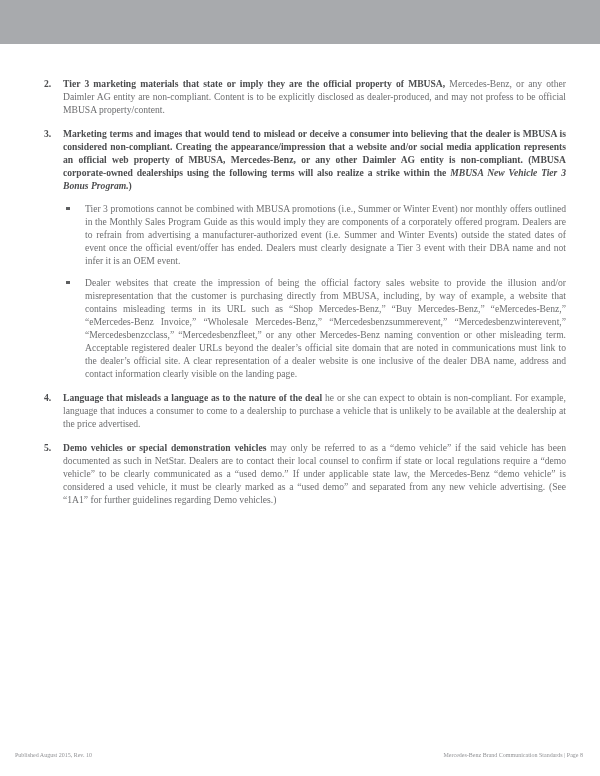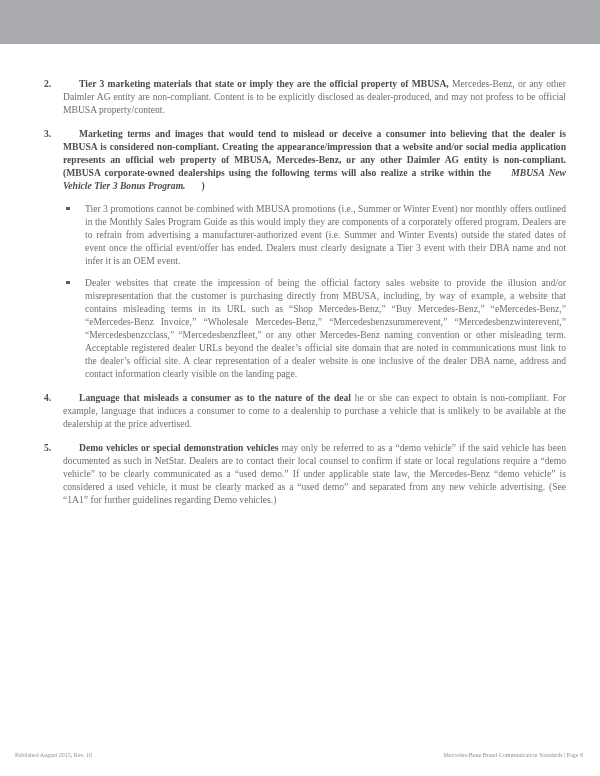"Tier 3 marketing materials that" .b { margin-left: 16px -> none }
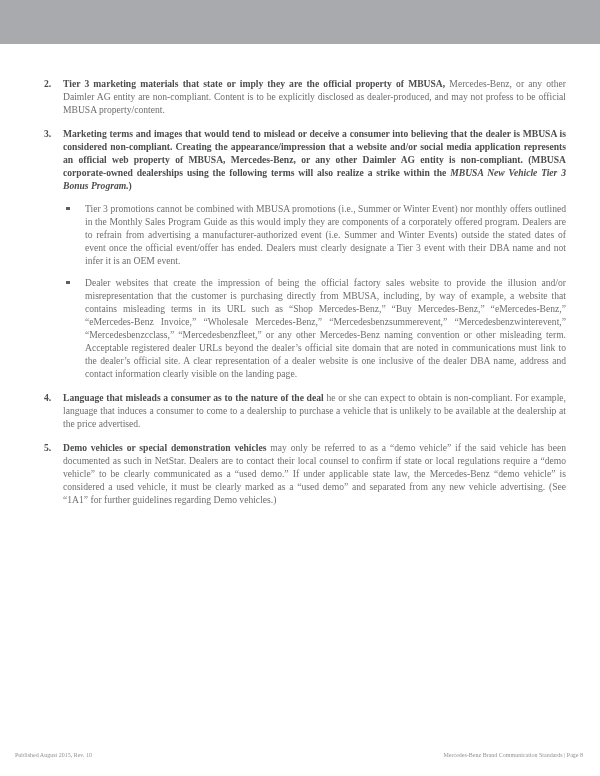"Language that misleads a consumer" span.b { text: consumer -> language }
